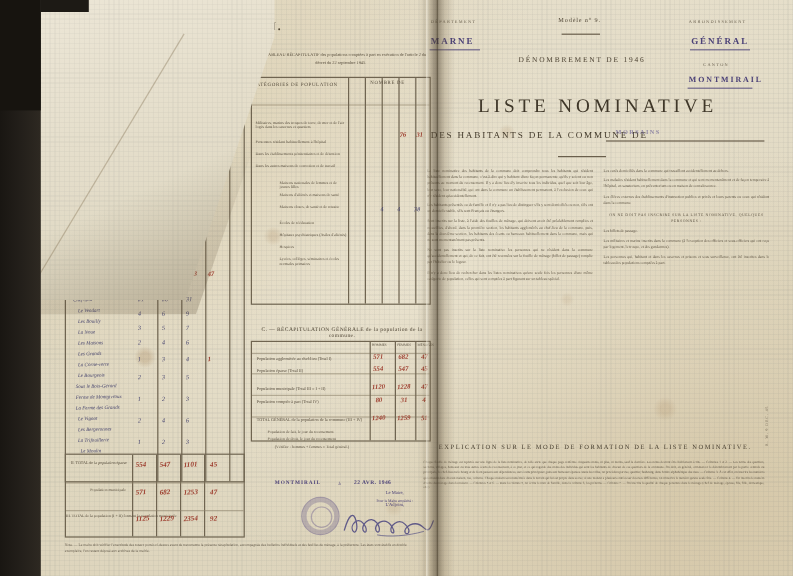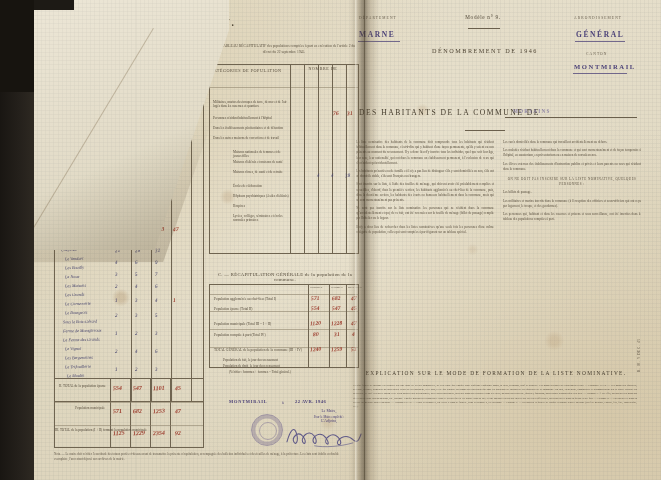"LISTE NOMINATIVE" div.title-main { html: none -> <div>LISTE NOMINATIVE</div> }
